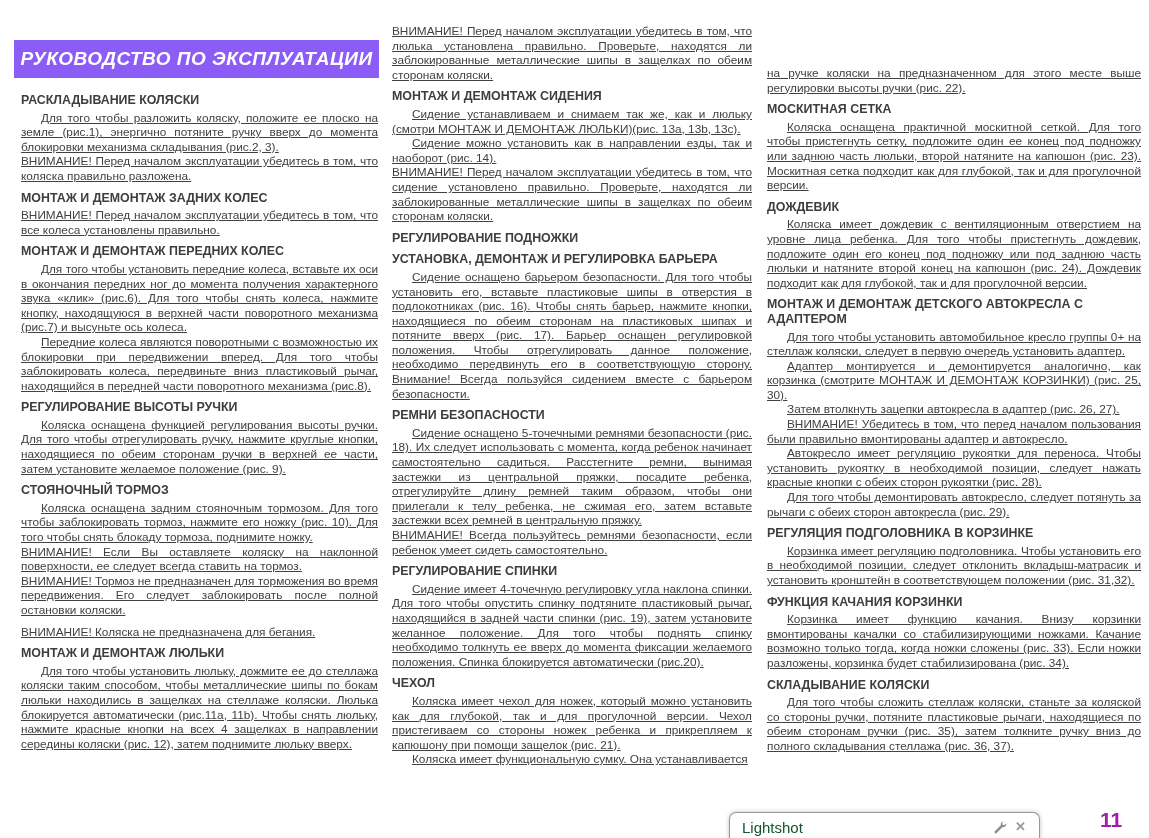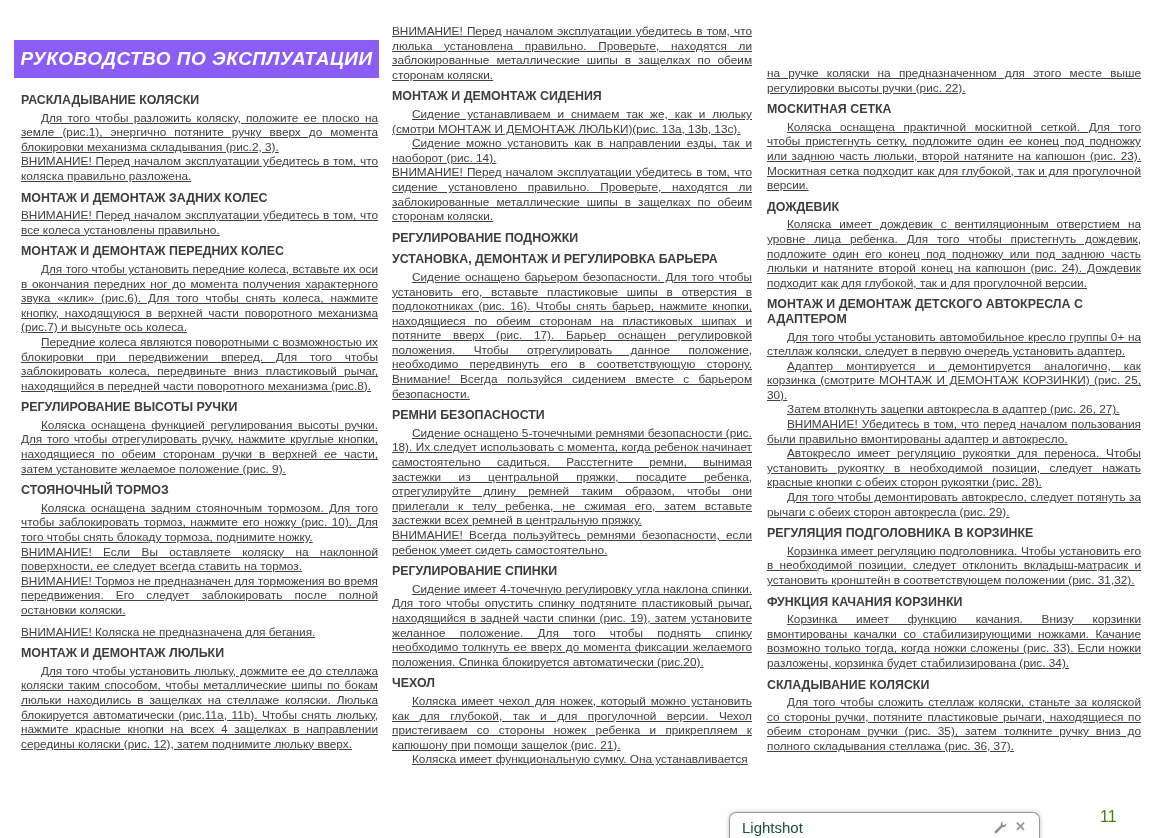"11" .page-num { color: #4d7c0f -> #a21caf; font-size: 16px -> 21px; font-weight: normal -> bold }
